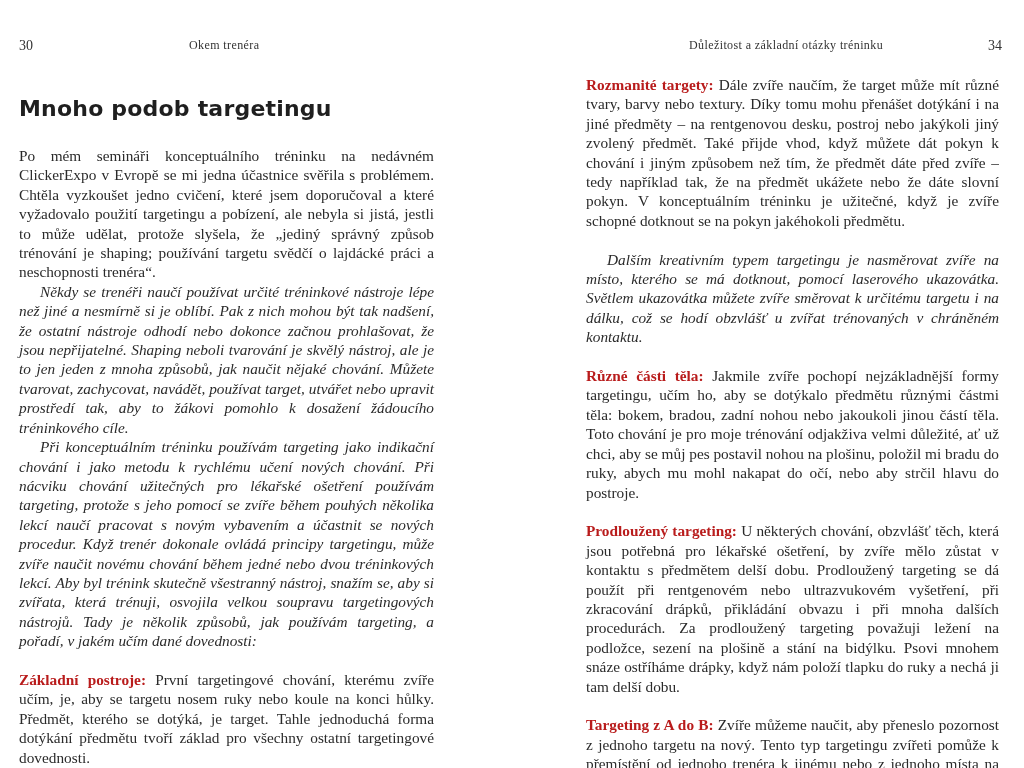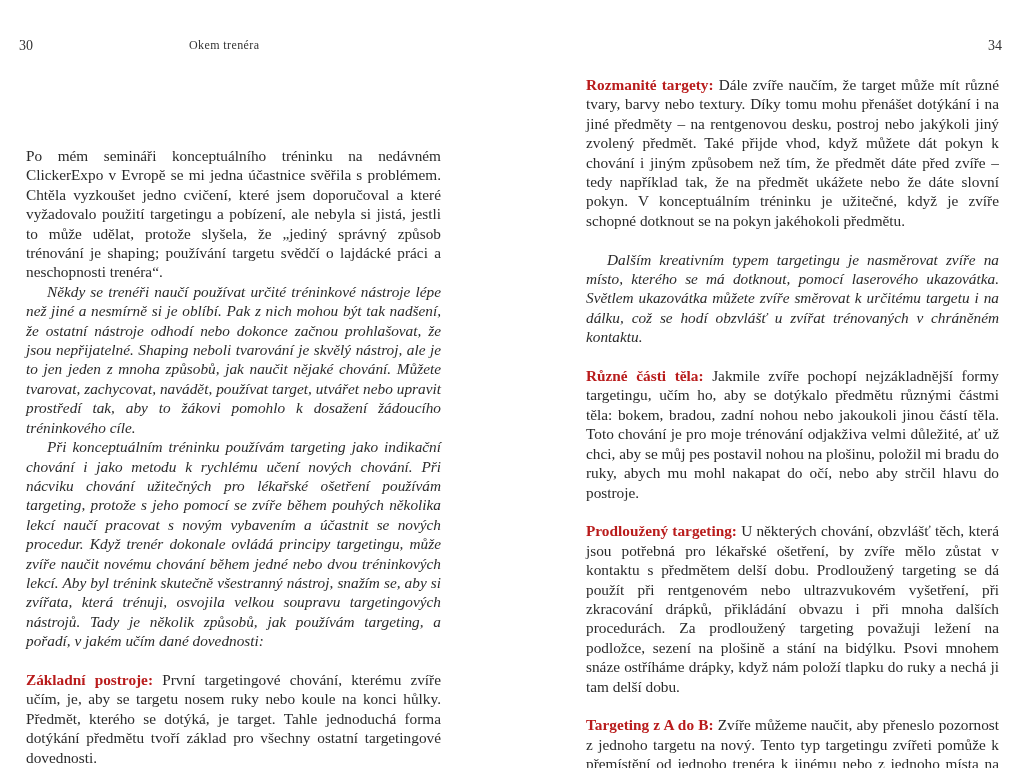"Důležitost a základní otázky tréninku" span.running-head { html: none -> <span>Důležitost a základní otázky tréninku</span> }
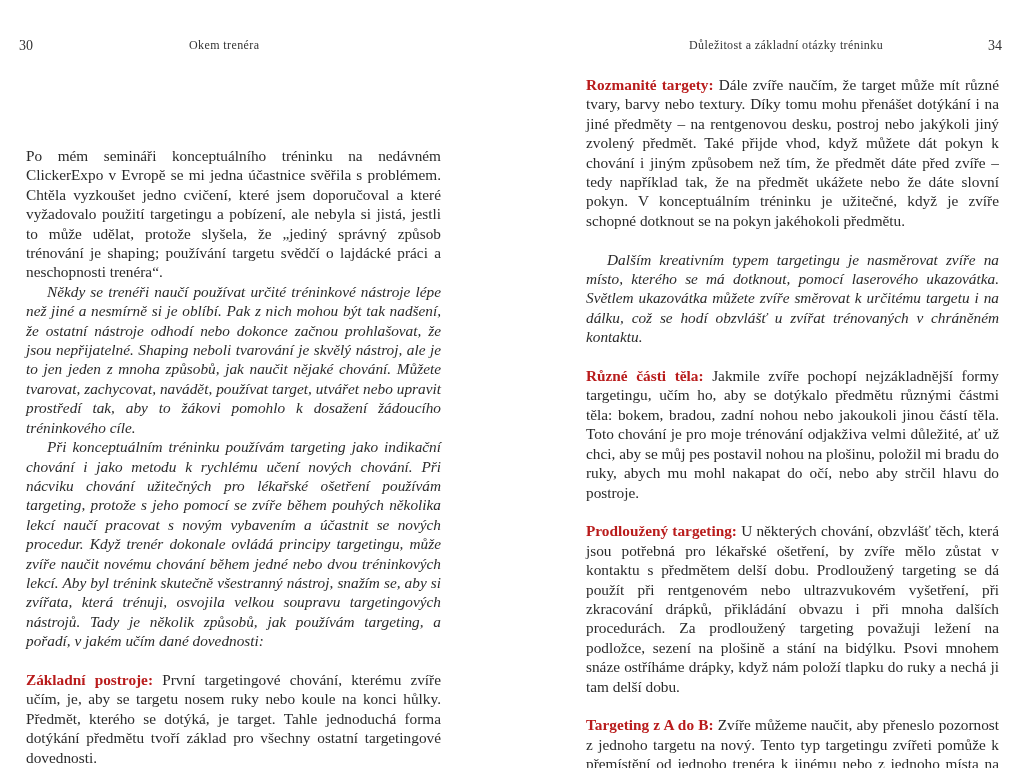"Mnoho podob targetingu" h1.heading { html: none -> <h1>Mnoho podob targetingu</h1> }
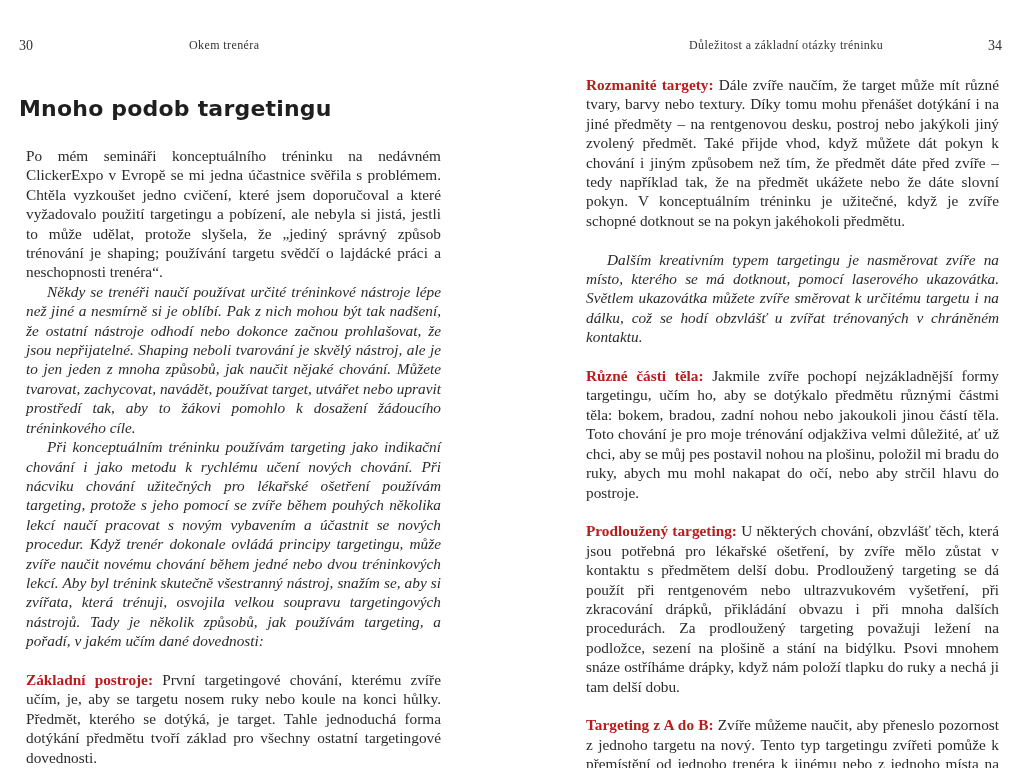"Po mém semináři konceptuálního tréninku" .left .text { left: 26px -> 19px }
